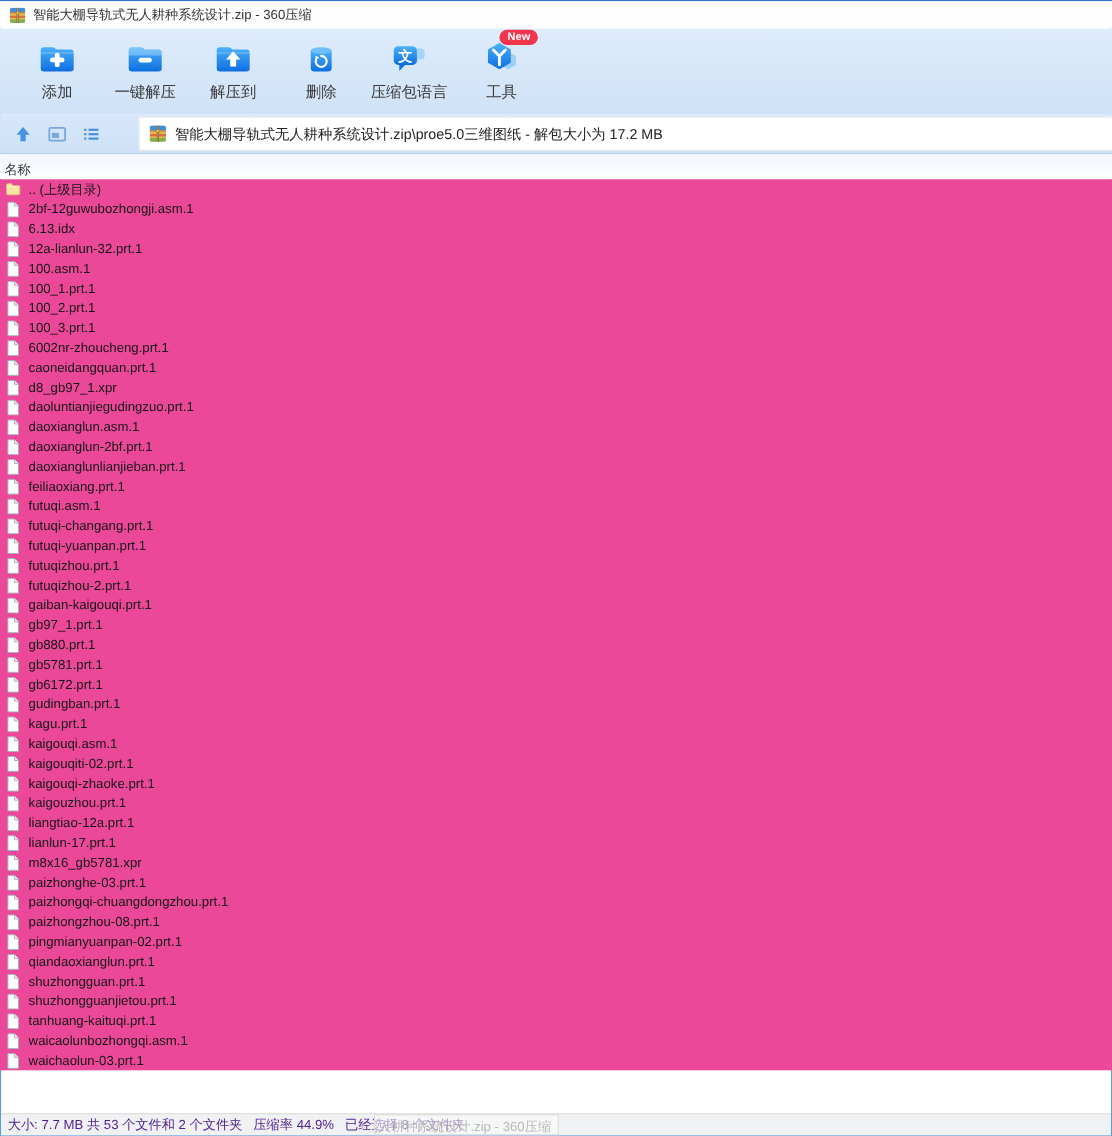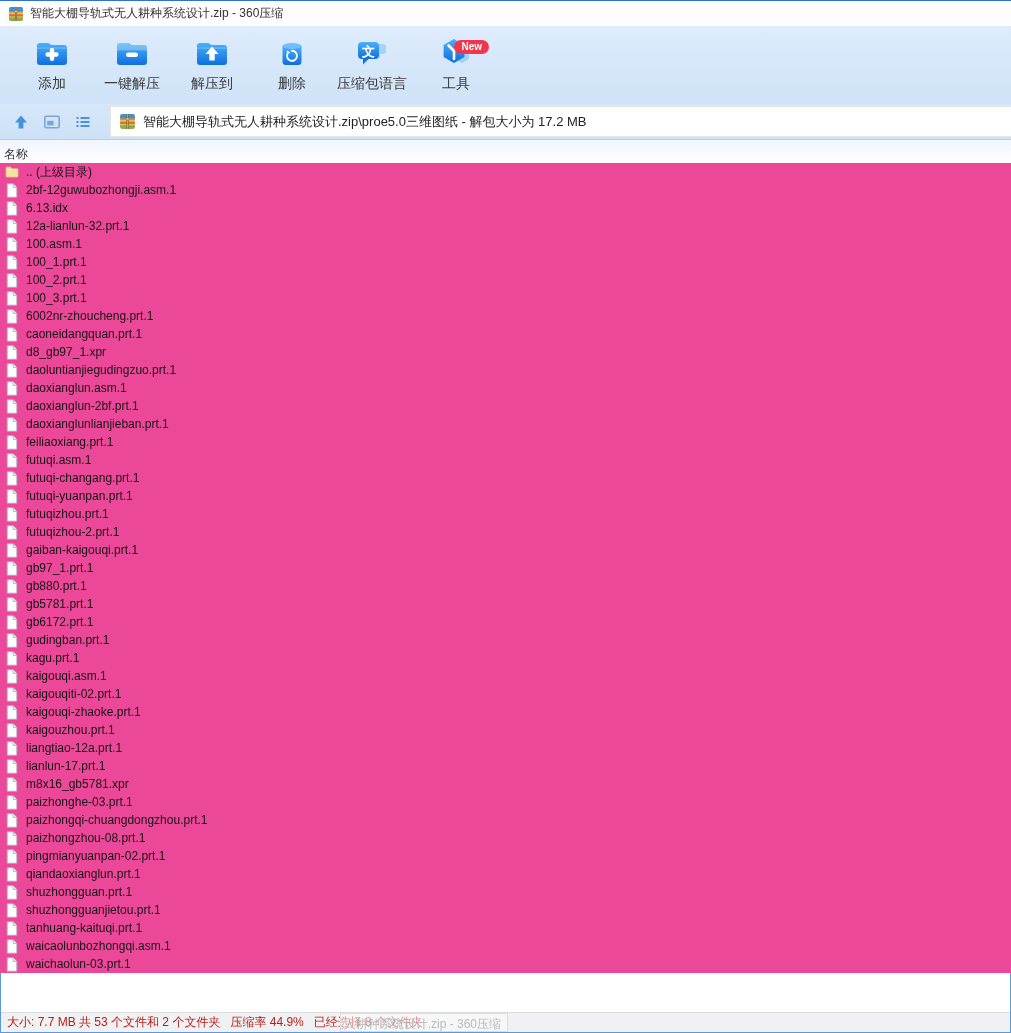"New" .badge { margin-top: 13px -> none }
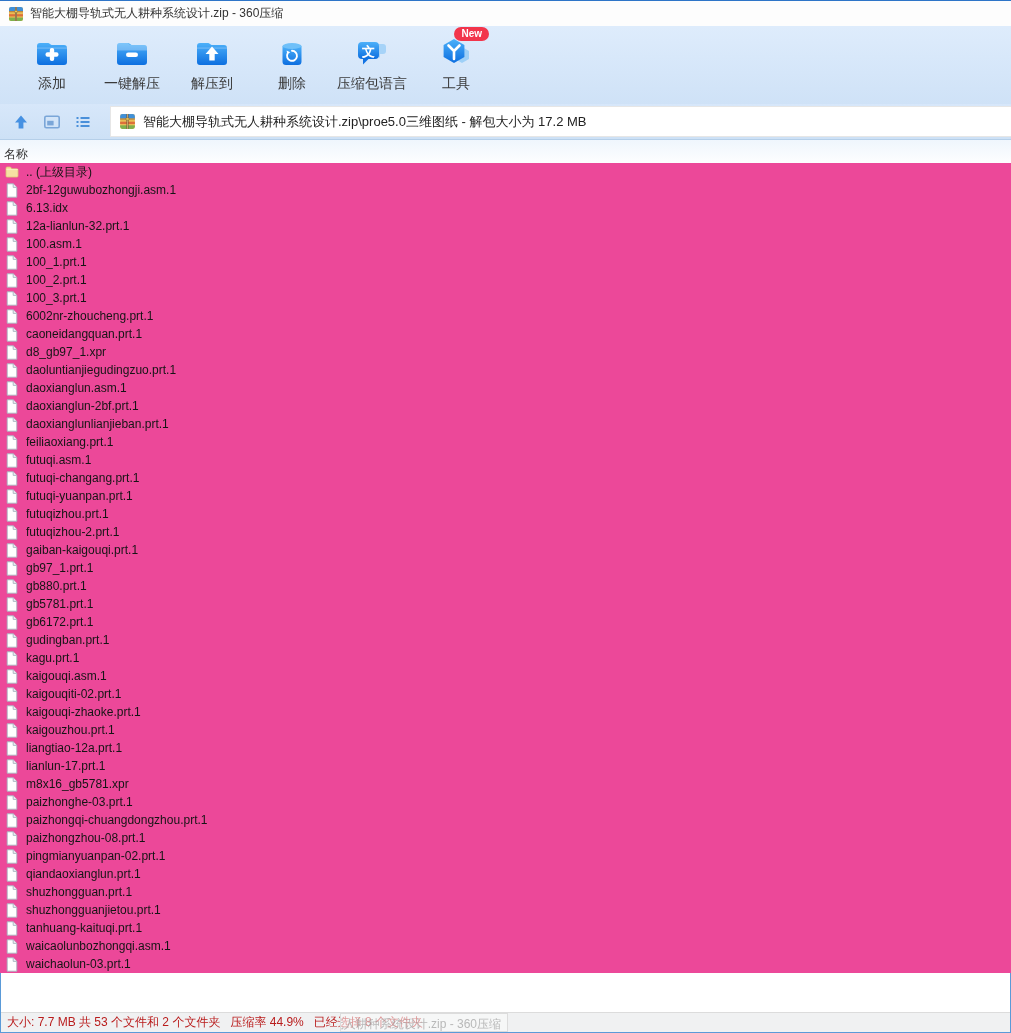"智能大棚导轨式无人耕种系统设计.zip\proe5.0三维图纸 - 解包大小为" .addressbar { margin-left: 5px -> 21px }
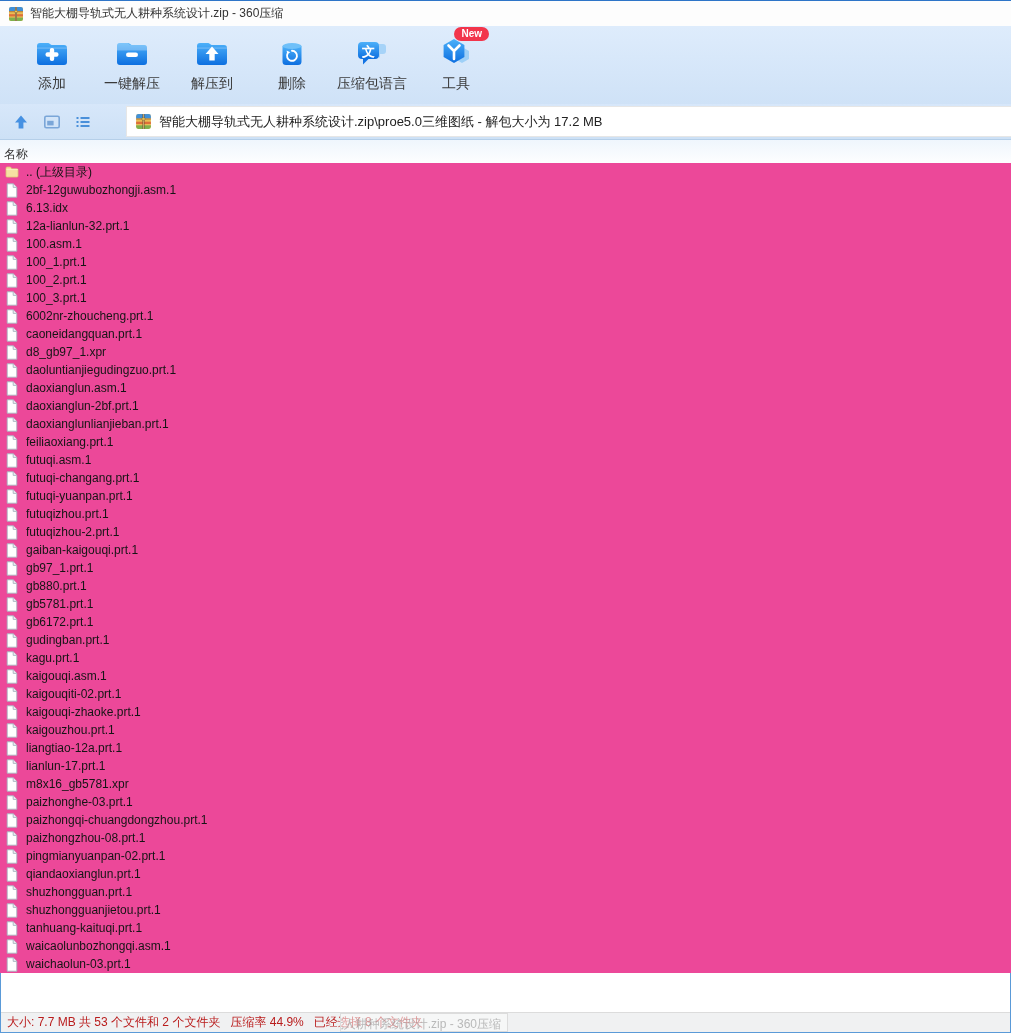"大小: 7.7 MB 共 53" .statusbar { color: #b91c1c -> #4c1d95 }
